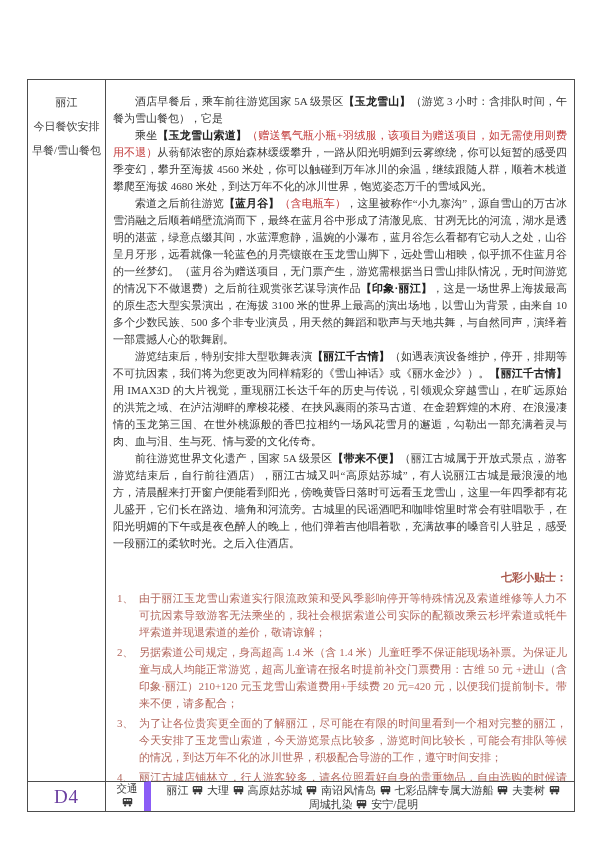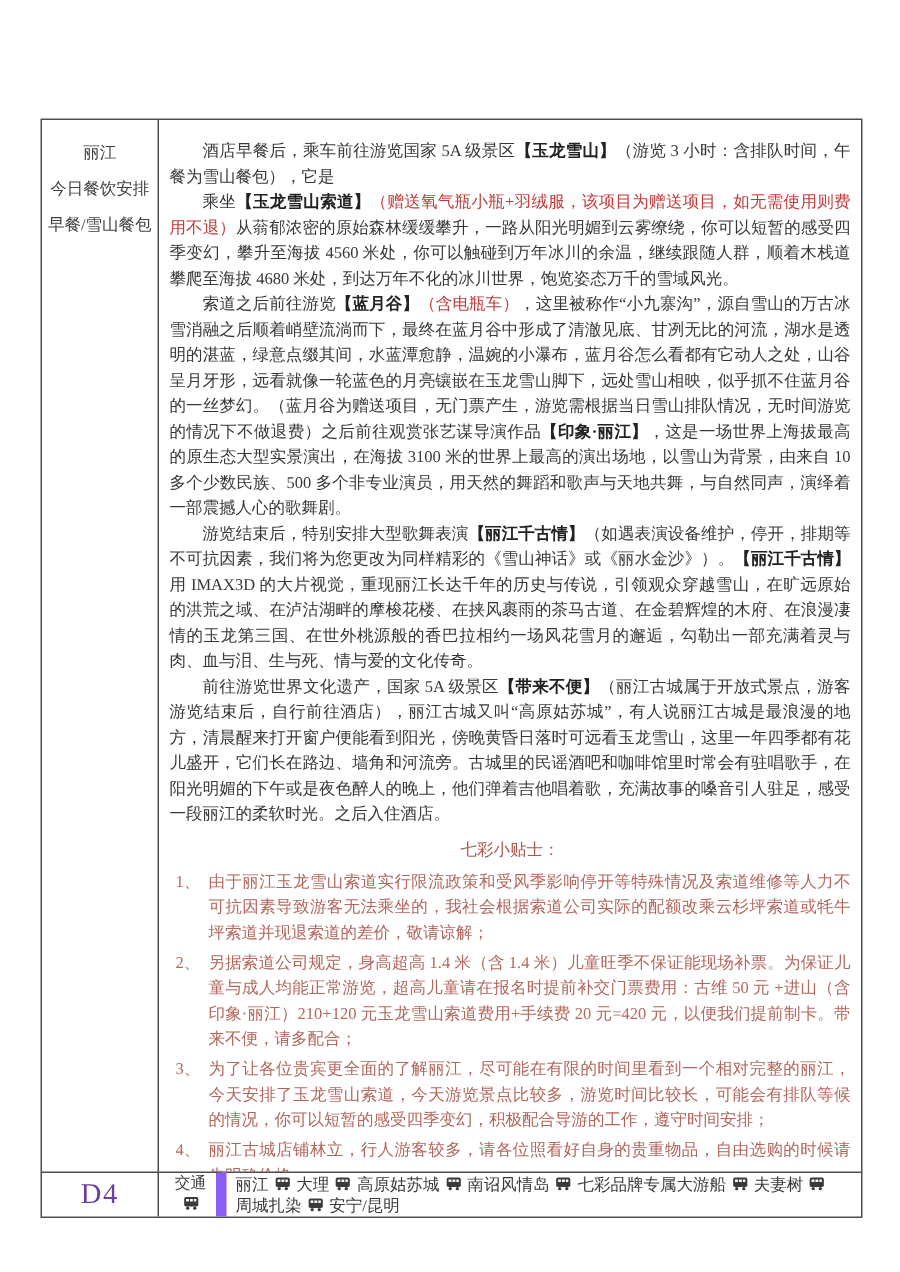"七彩小贴士：" .tips-title { font-weight: normal -> bold; margin-top: 6px -> 16px; text-align: center -> right }
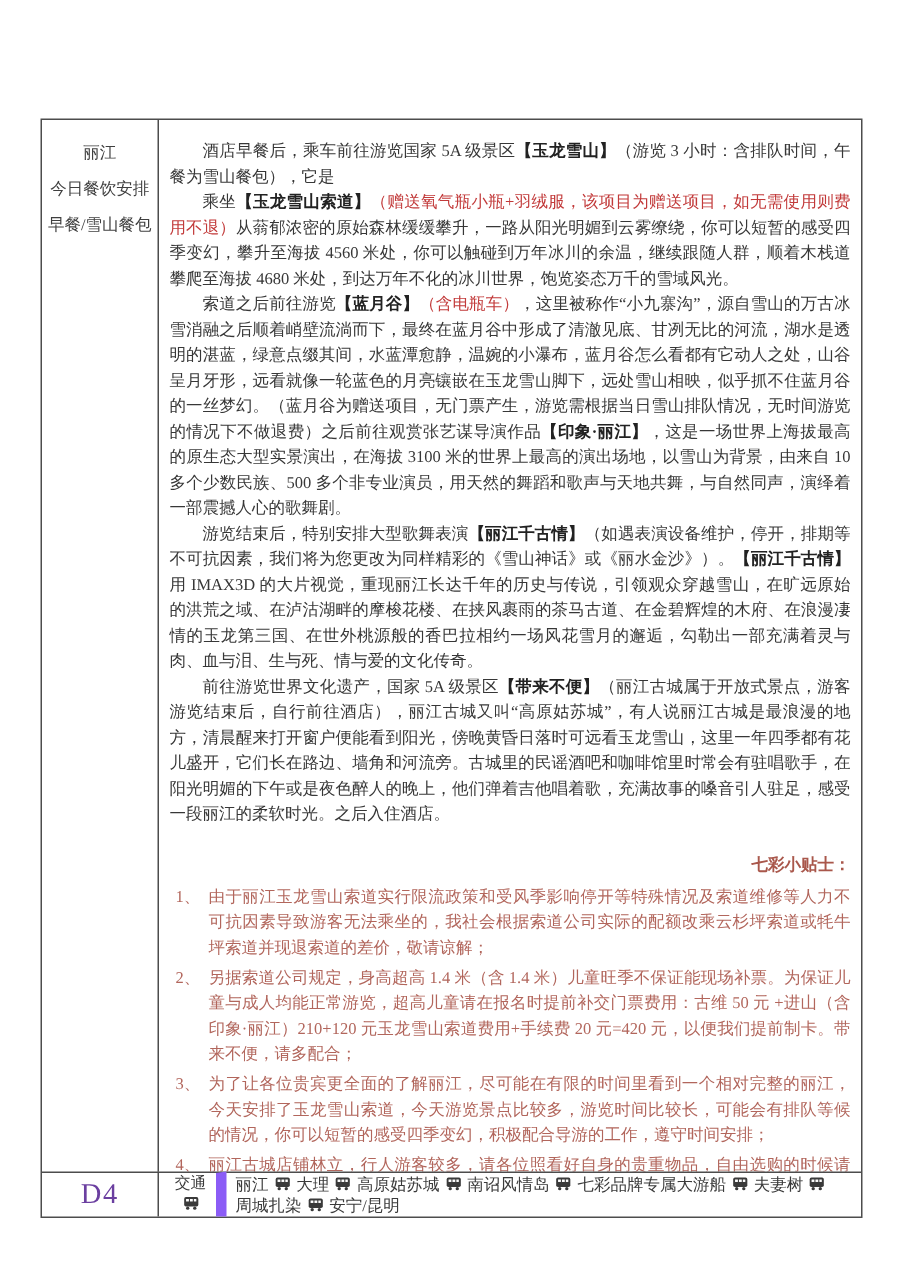"为了让各位贵宾更全面的了解丽江，尽可能在有限的时间里看到一个相对完整的丽江，今天" span.tip-text { text: 你可以短暂的感受四季变幻 -> 到达万年不化的冰川世界 }
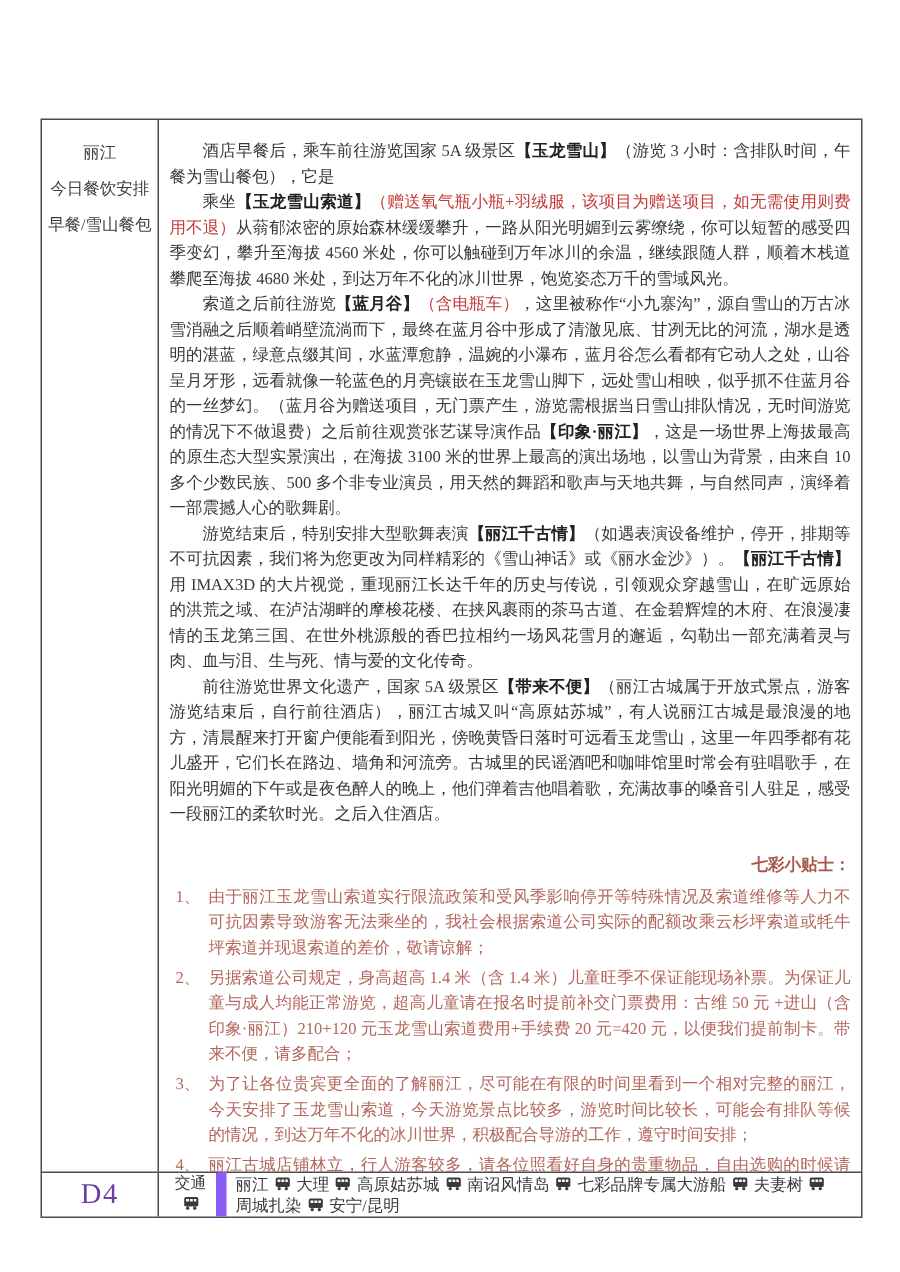"D4" .cell { text-align: none -> center }
